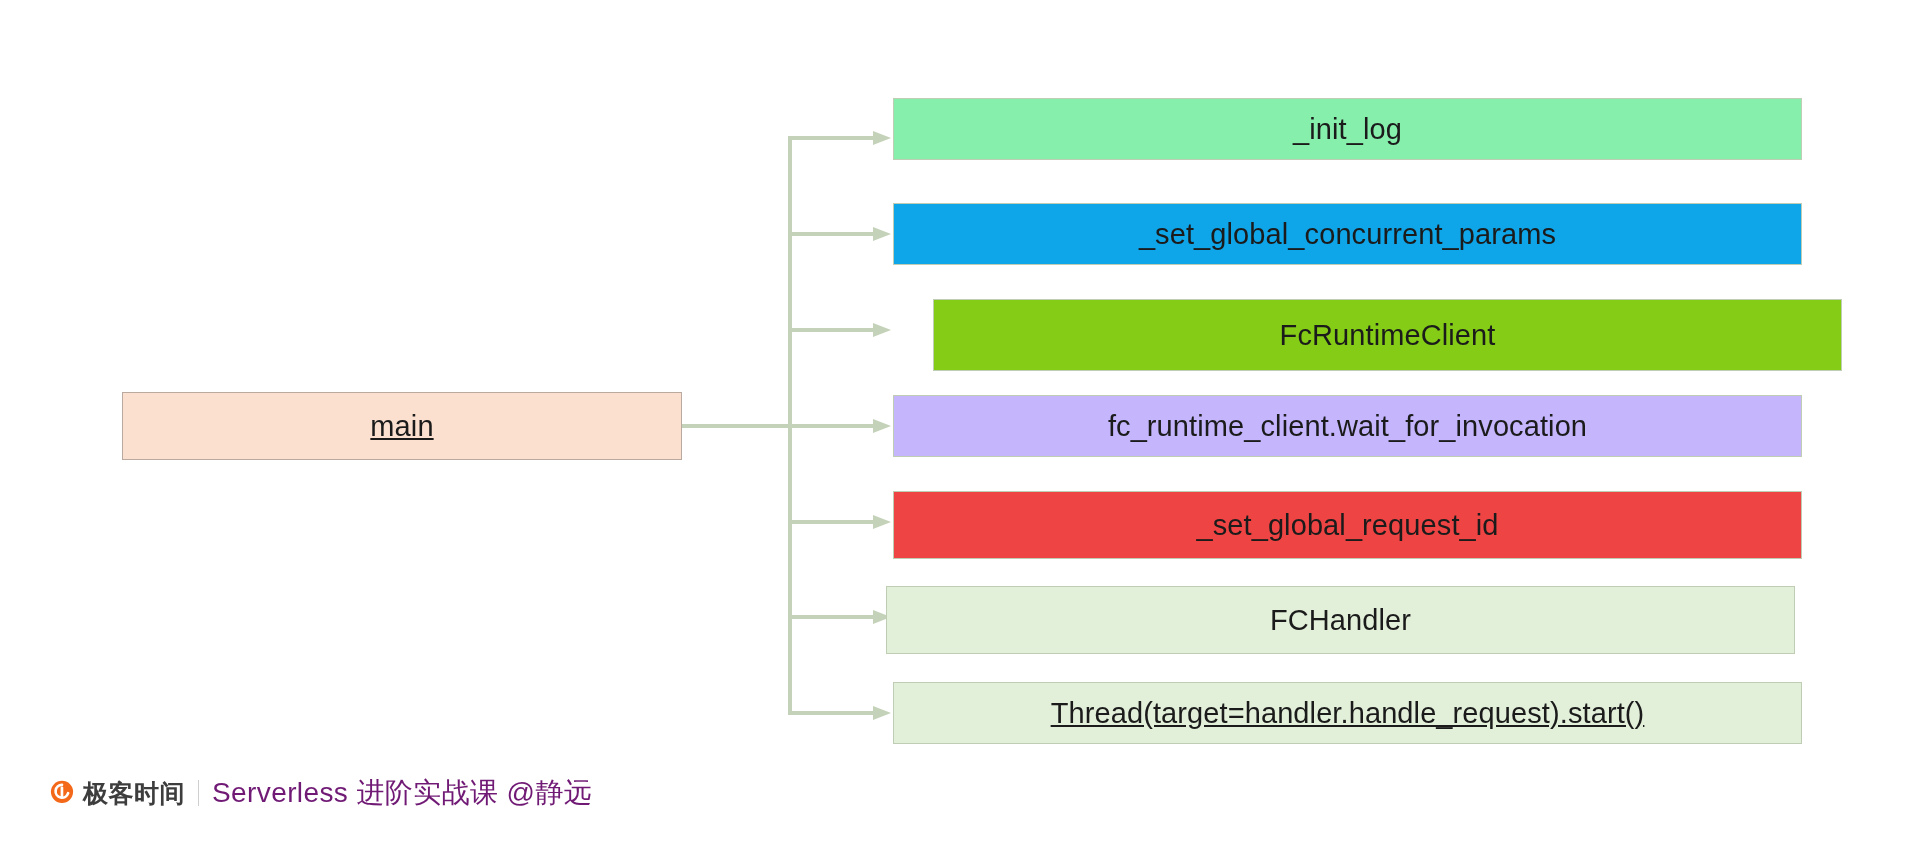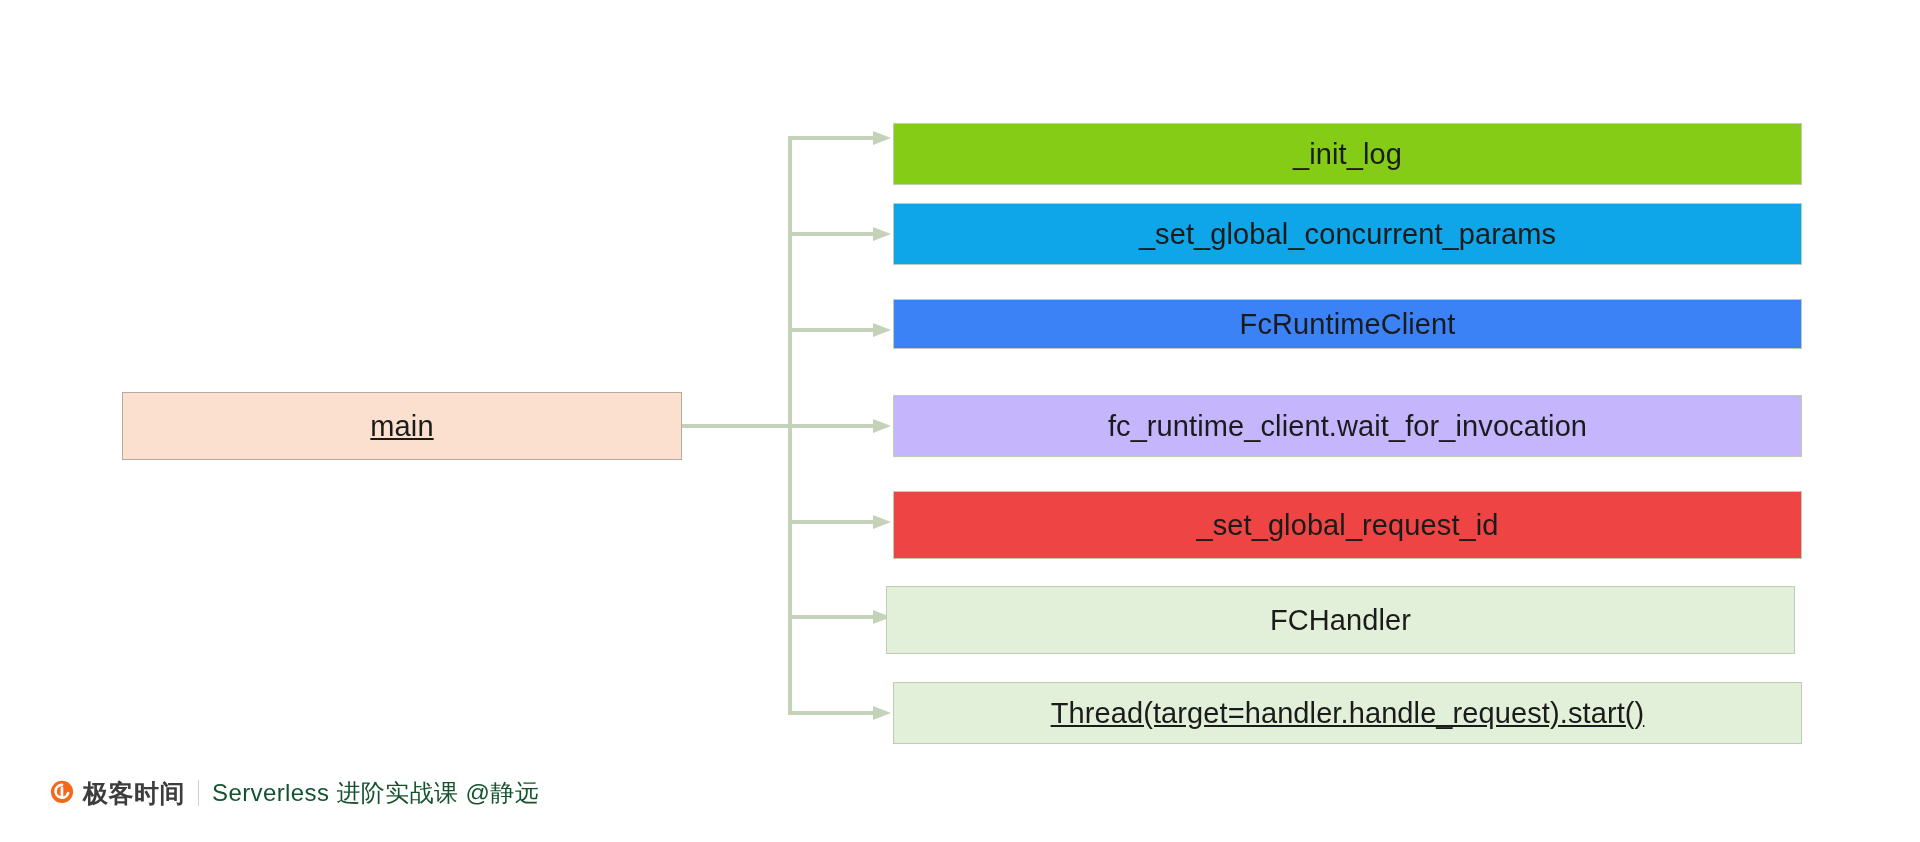"_init_log" div.node { background: #84cc16 -> #86efac; top: 123px -> 98px }
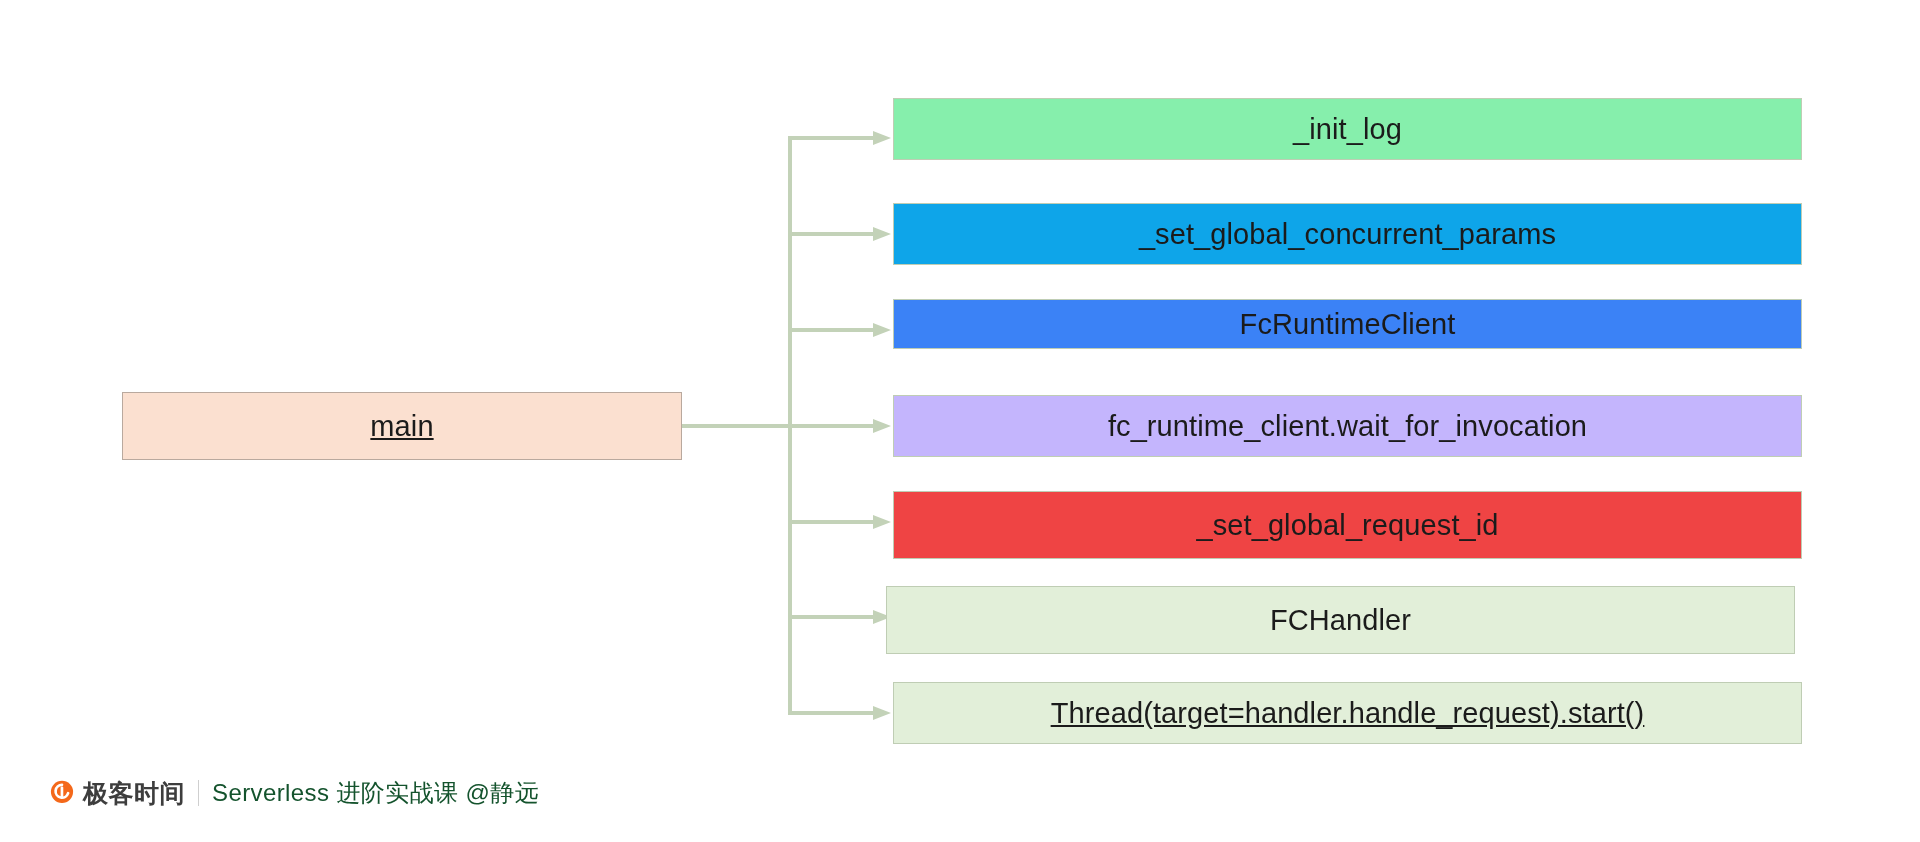"FcRuntimeClient" div.node { background: #3b82f6 -> #84cc16; height: 50px -> 72px; left: 893px -> 933px }
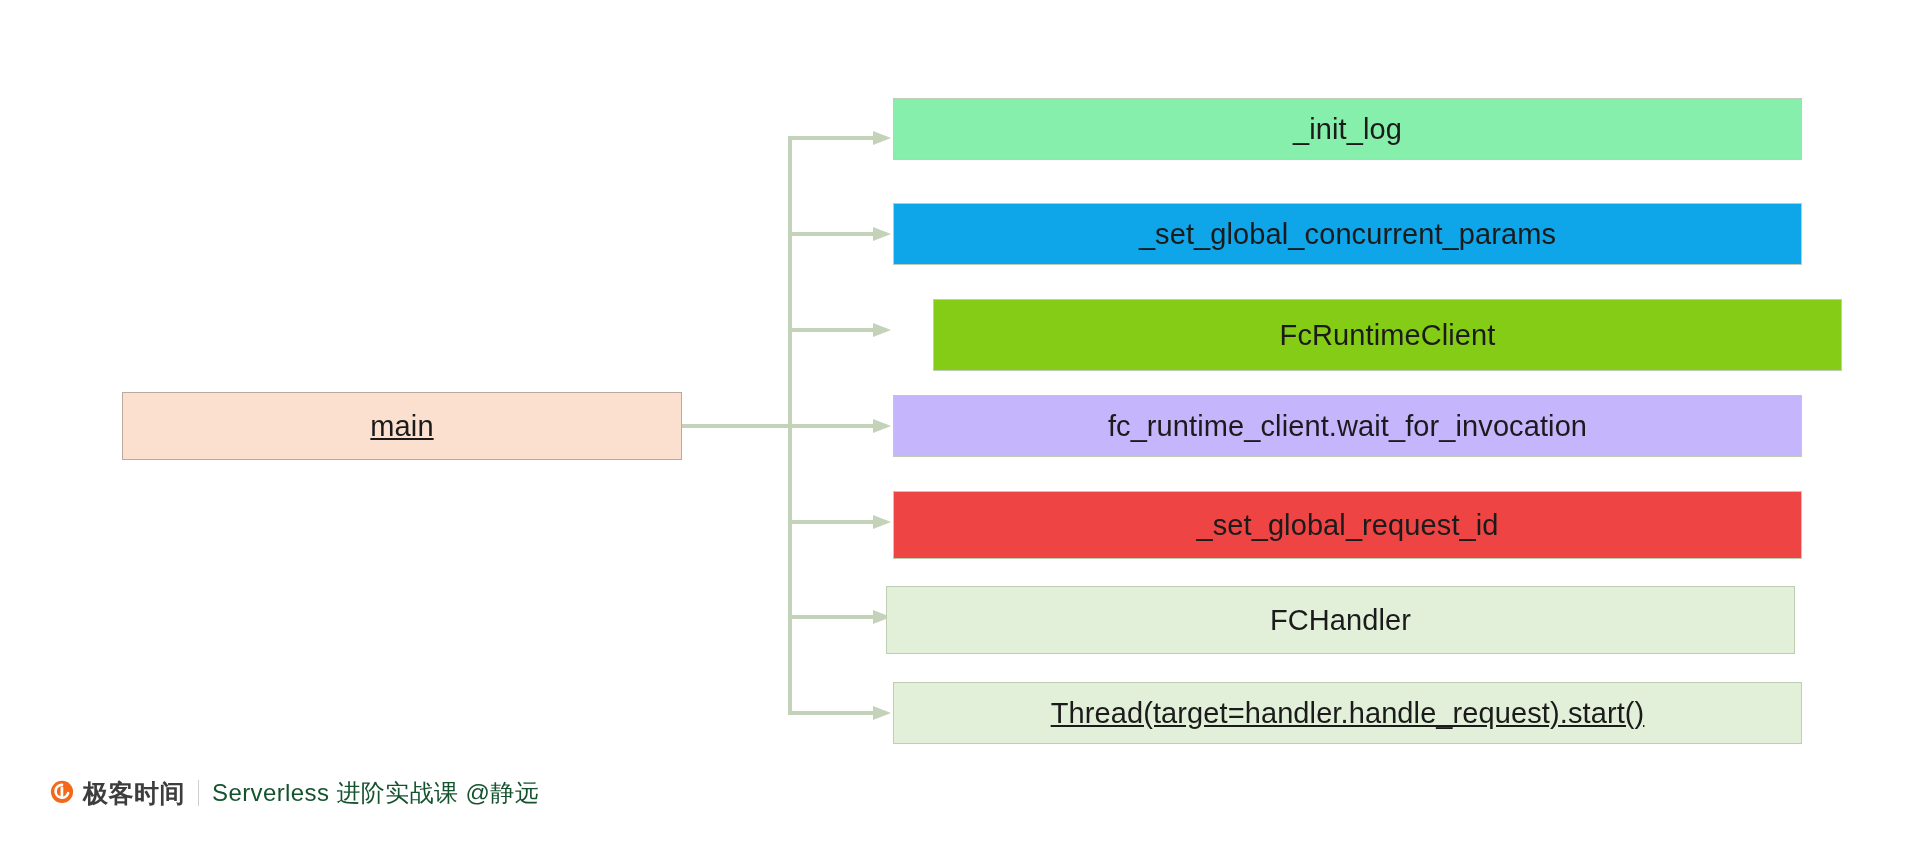"Serverless 进阶实战课 @静远" #footer-caption { color: #14532d -> #701a75; font-size: 24px -> 28px }
